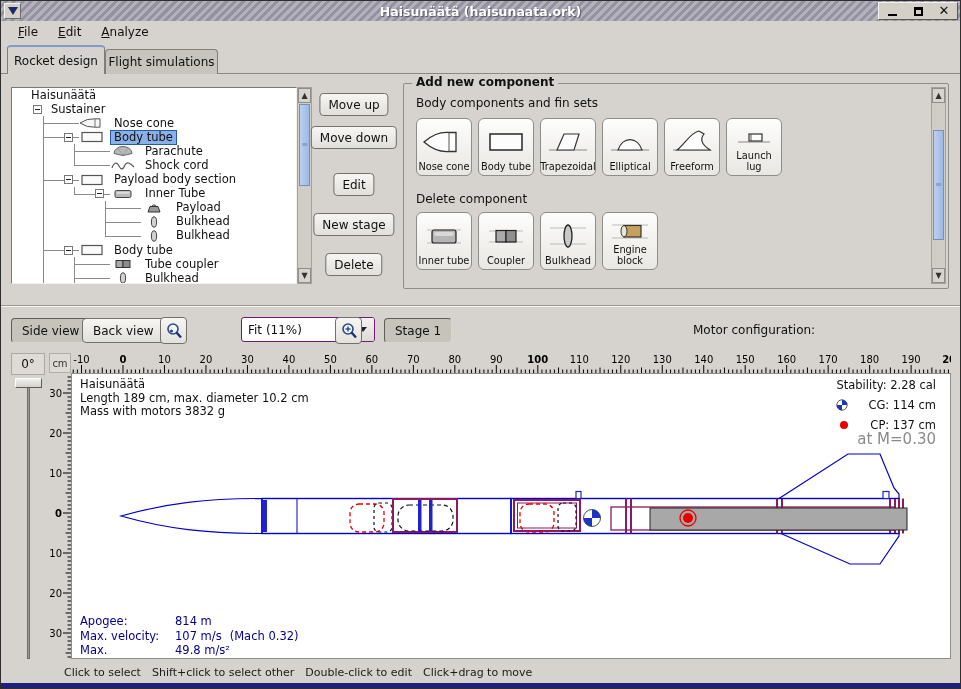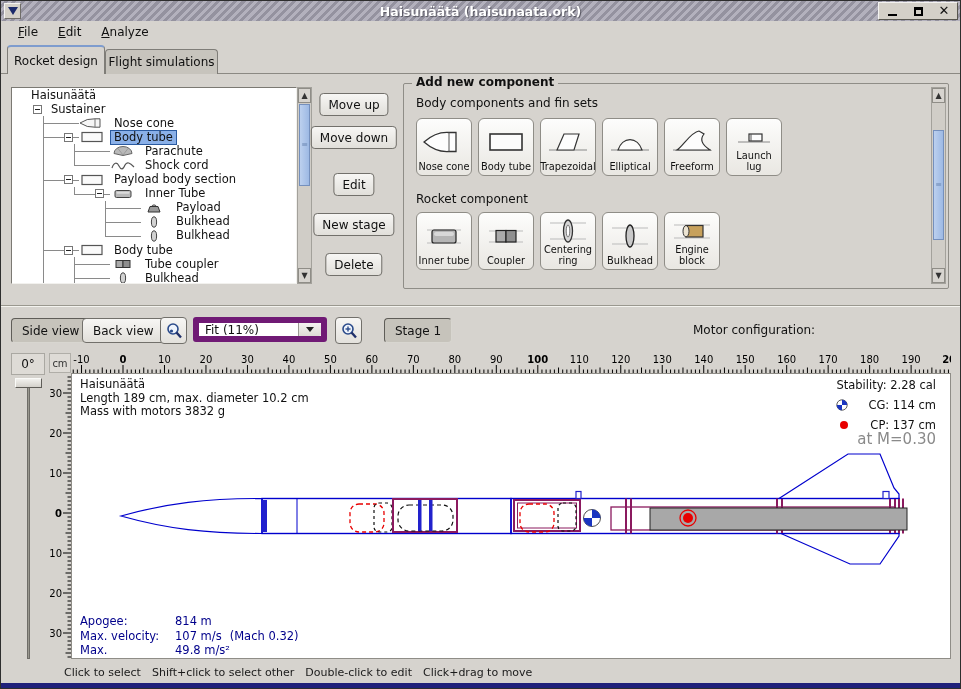"Rocket component" div.sec-label { text: Rocket -> Delete }
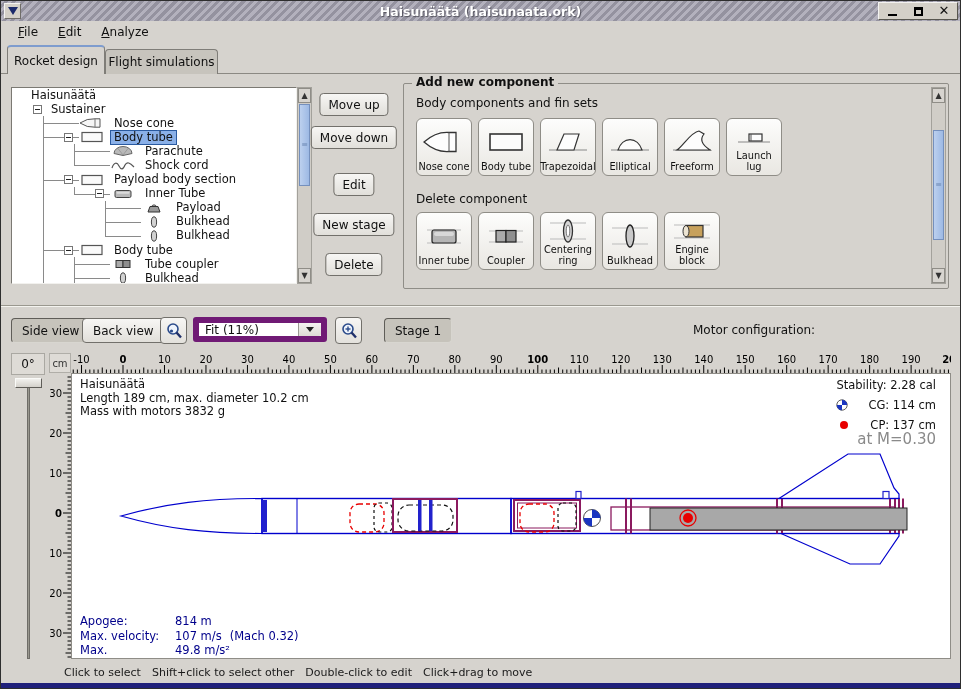"Centering ring" div.comp-btn { html: <div> <div> <svg> <line></line> <line></line> <ellipse></ellipse> <ellipse></ellipse> </svg> </div> <div>Centering ring</div> </div> -> none }
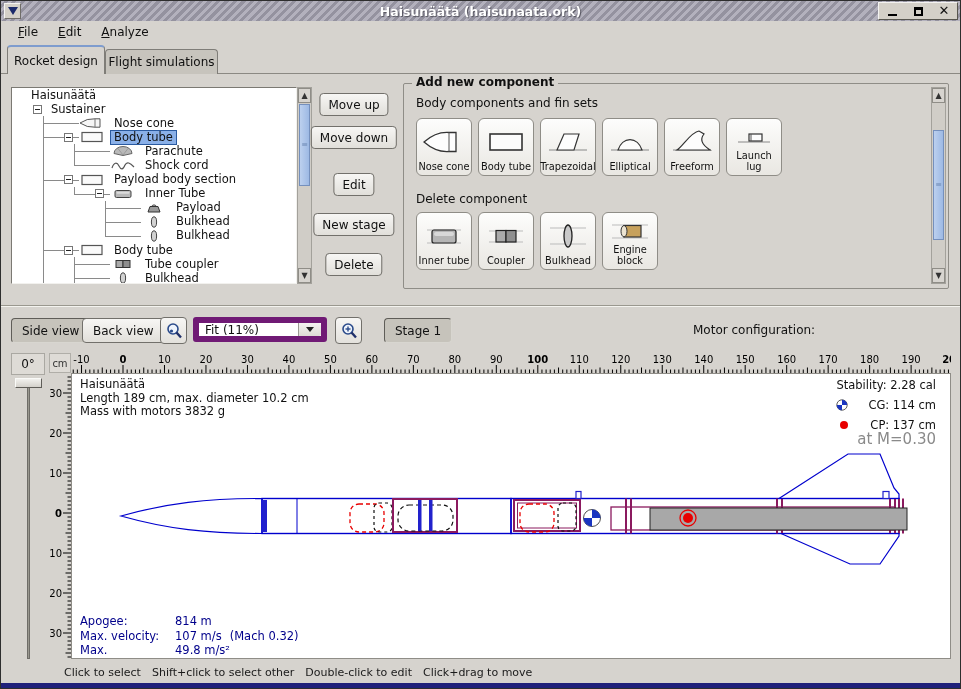"Fit (11%)" .combo { border: 6px solid #701a75 -> 1px solid #701a75; margin-left: none -> 48px }
